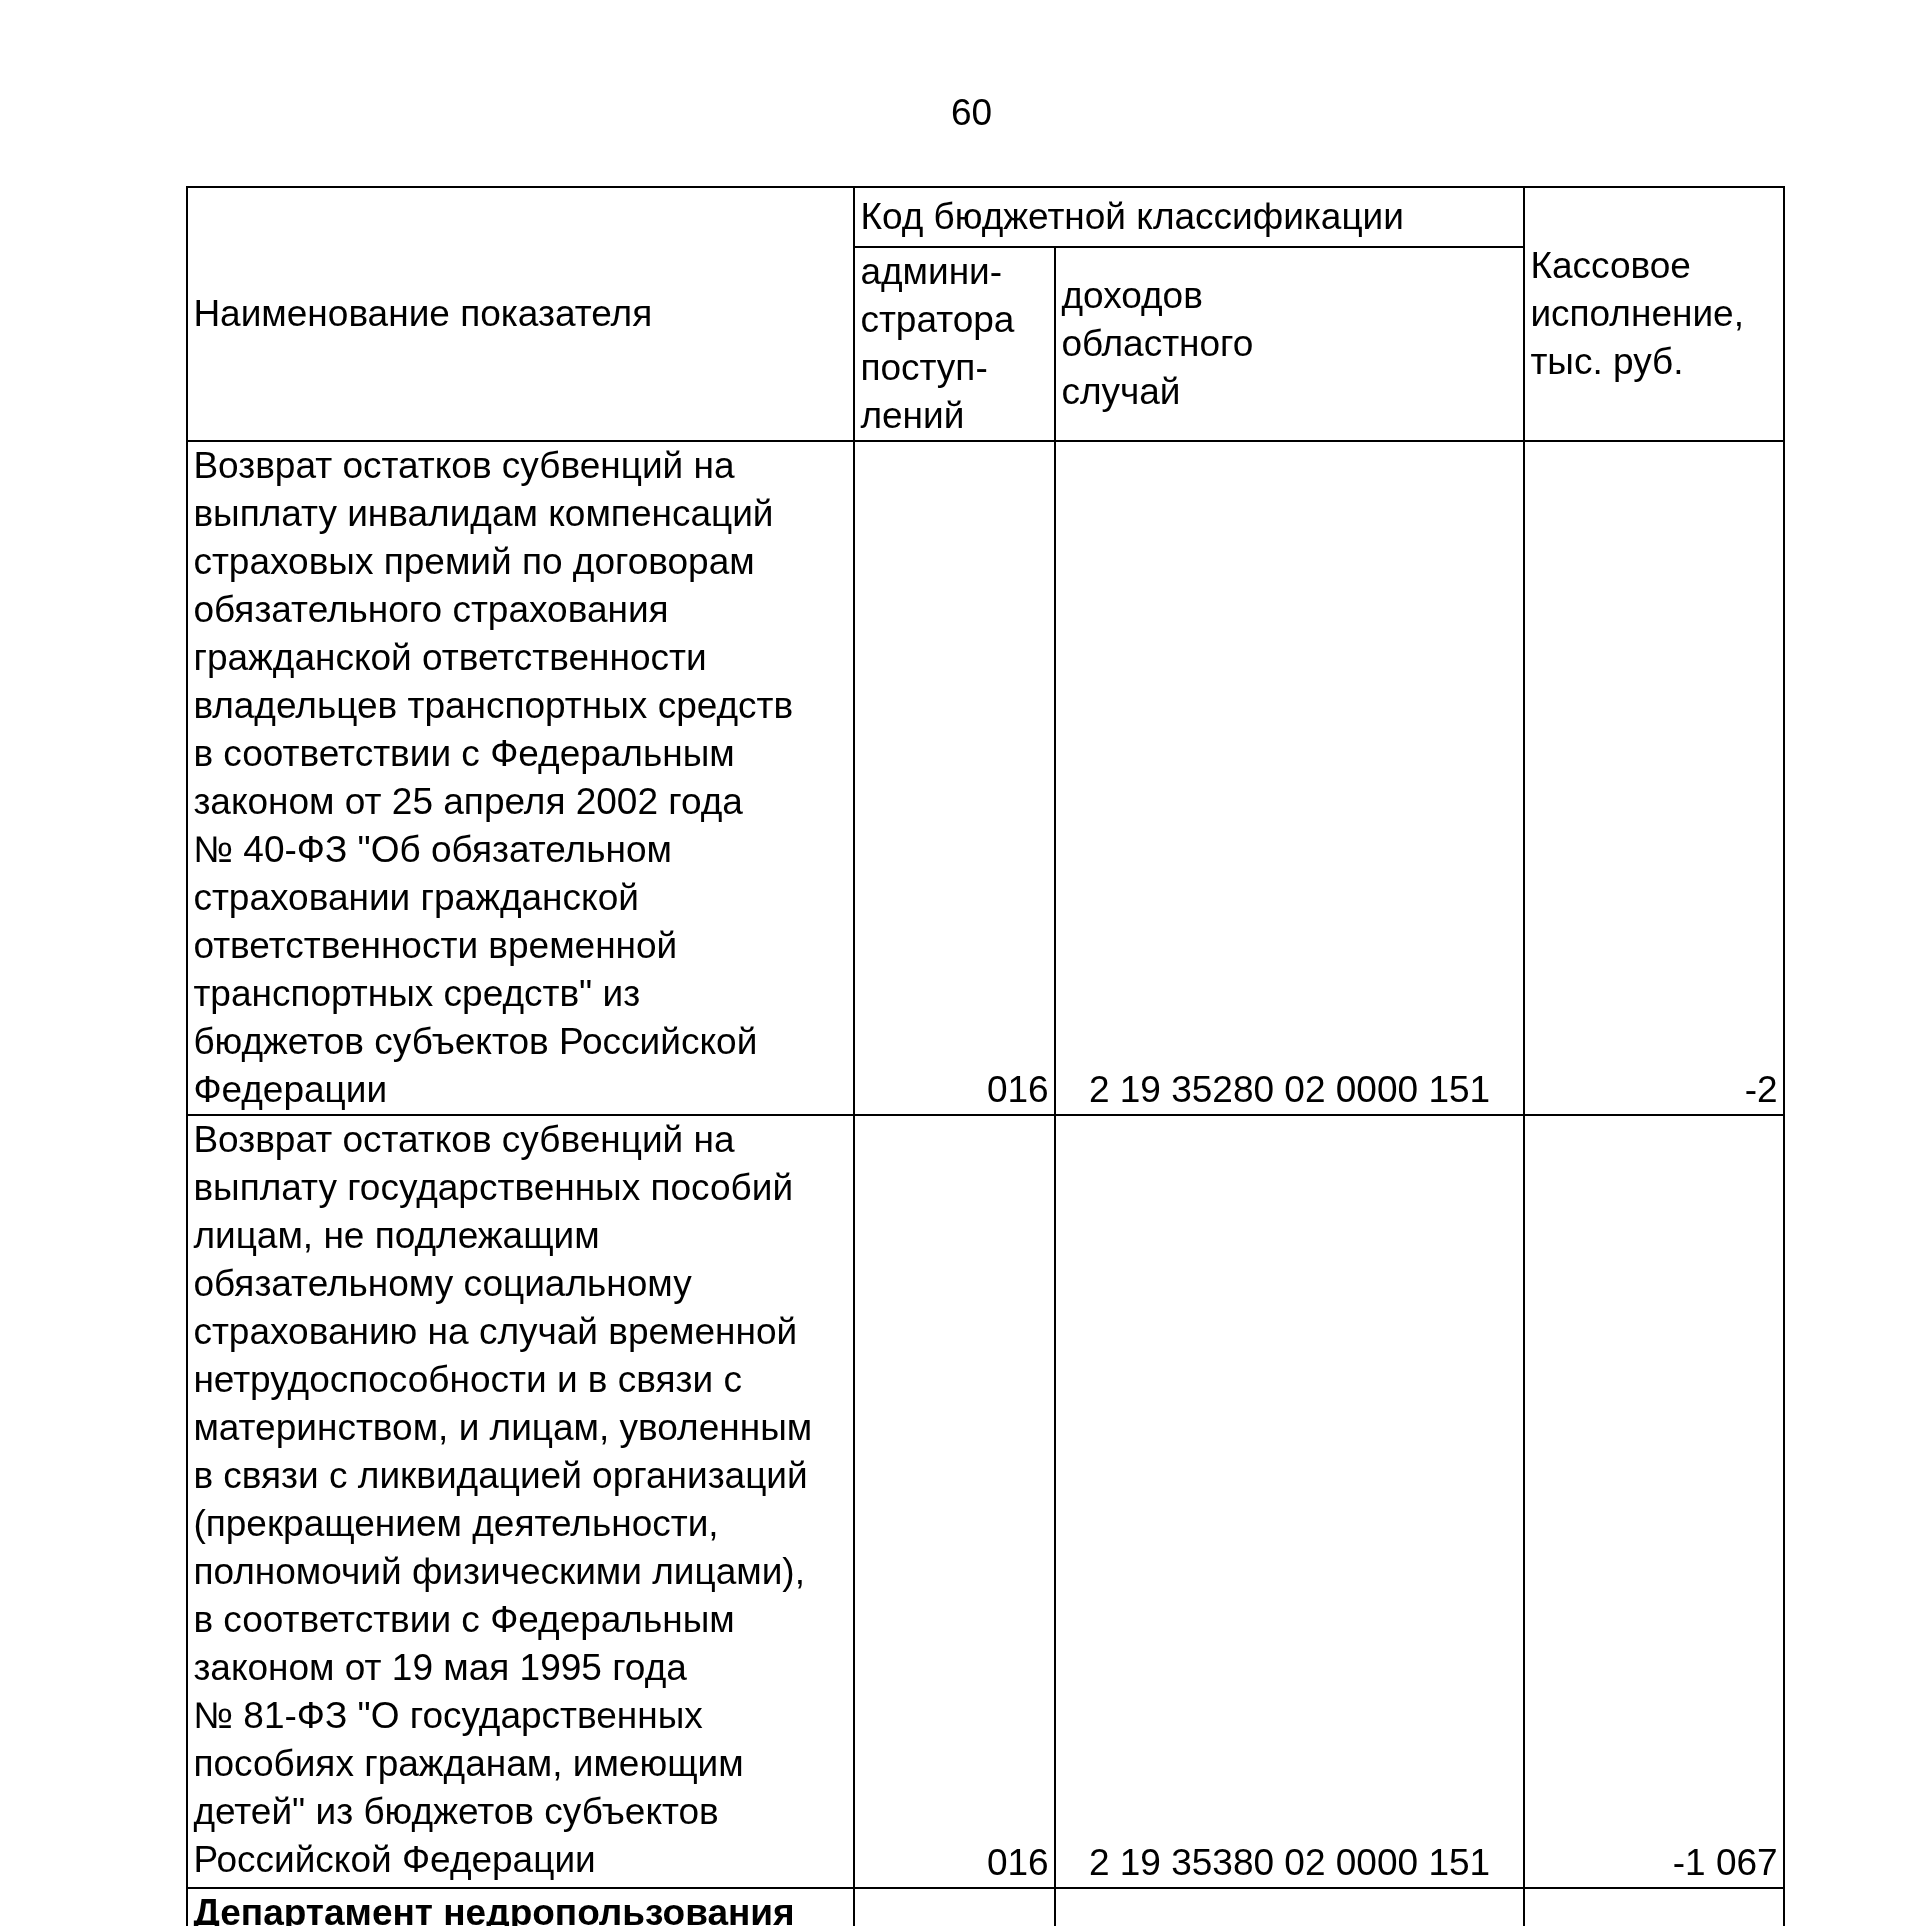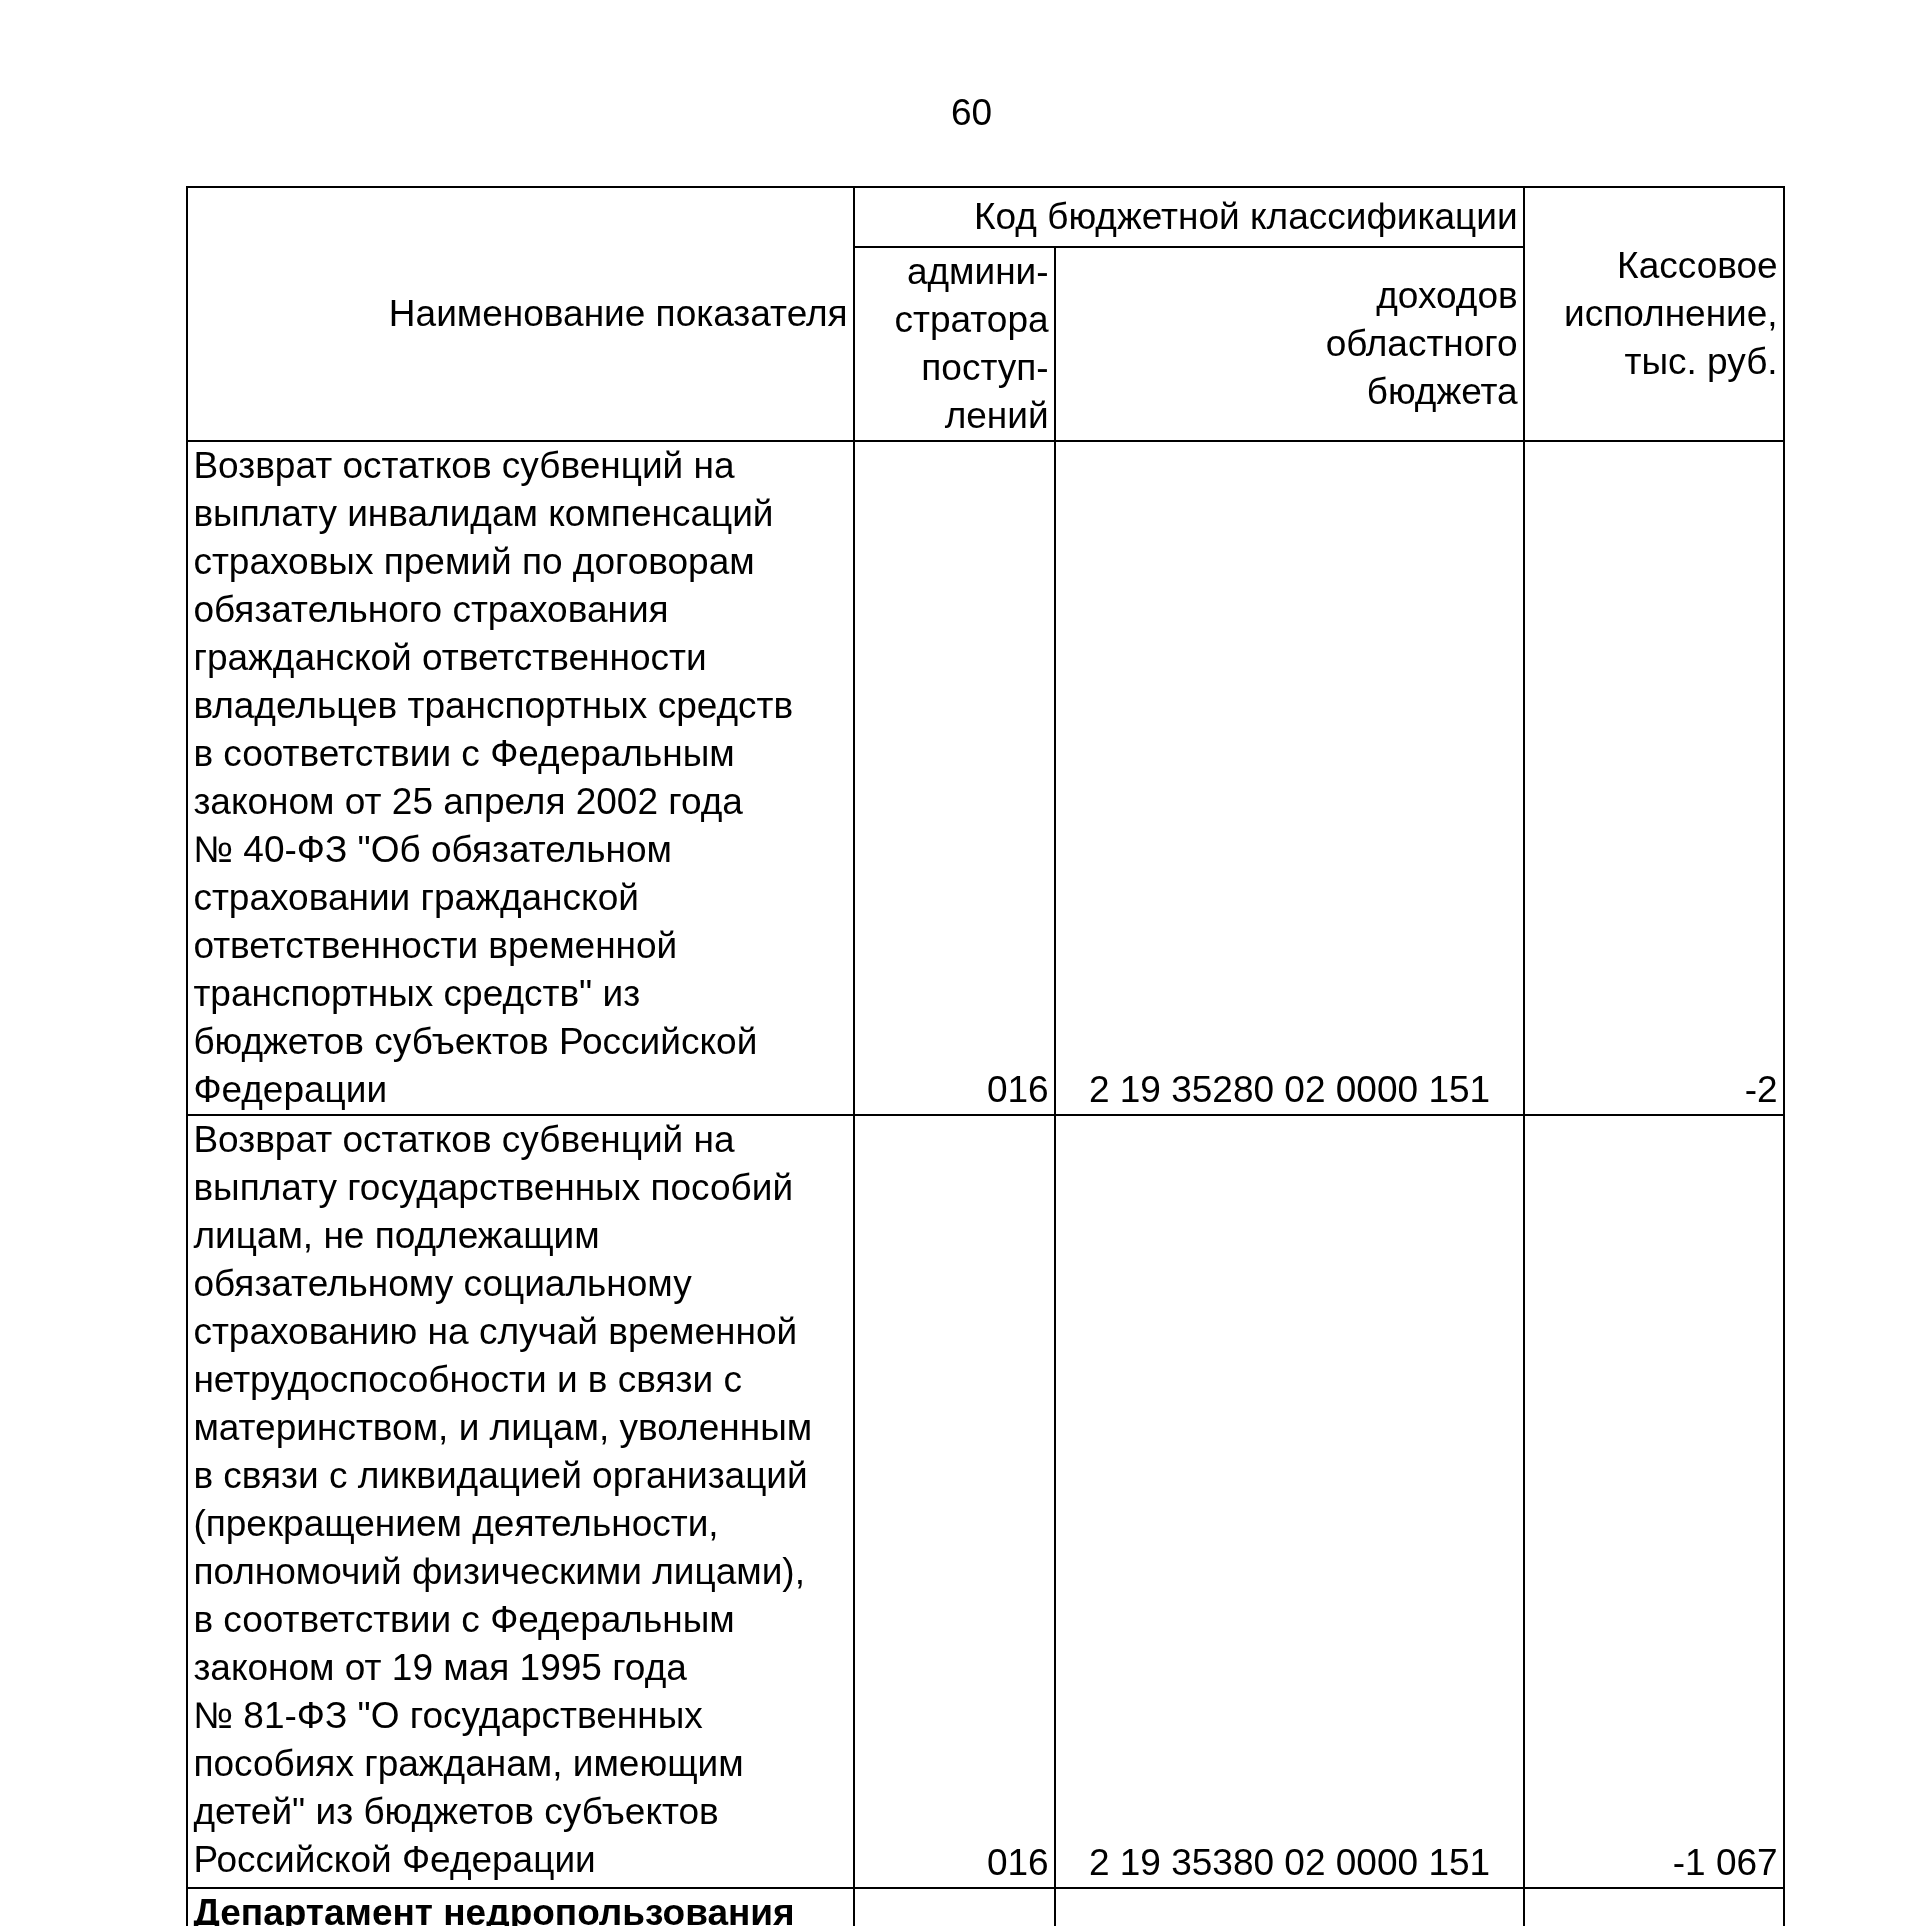"Код бюджетной классификации" table.budget th { text-align: right -> left }
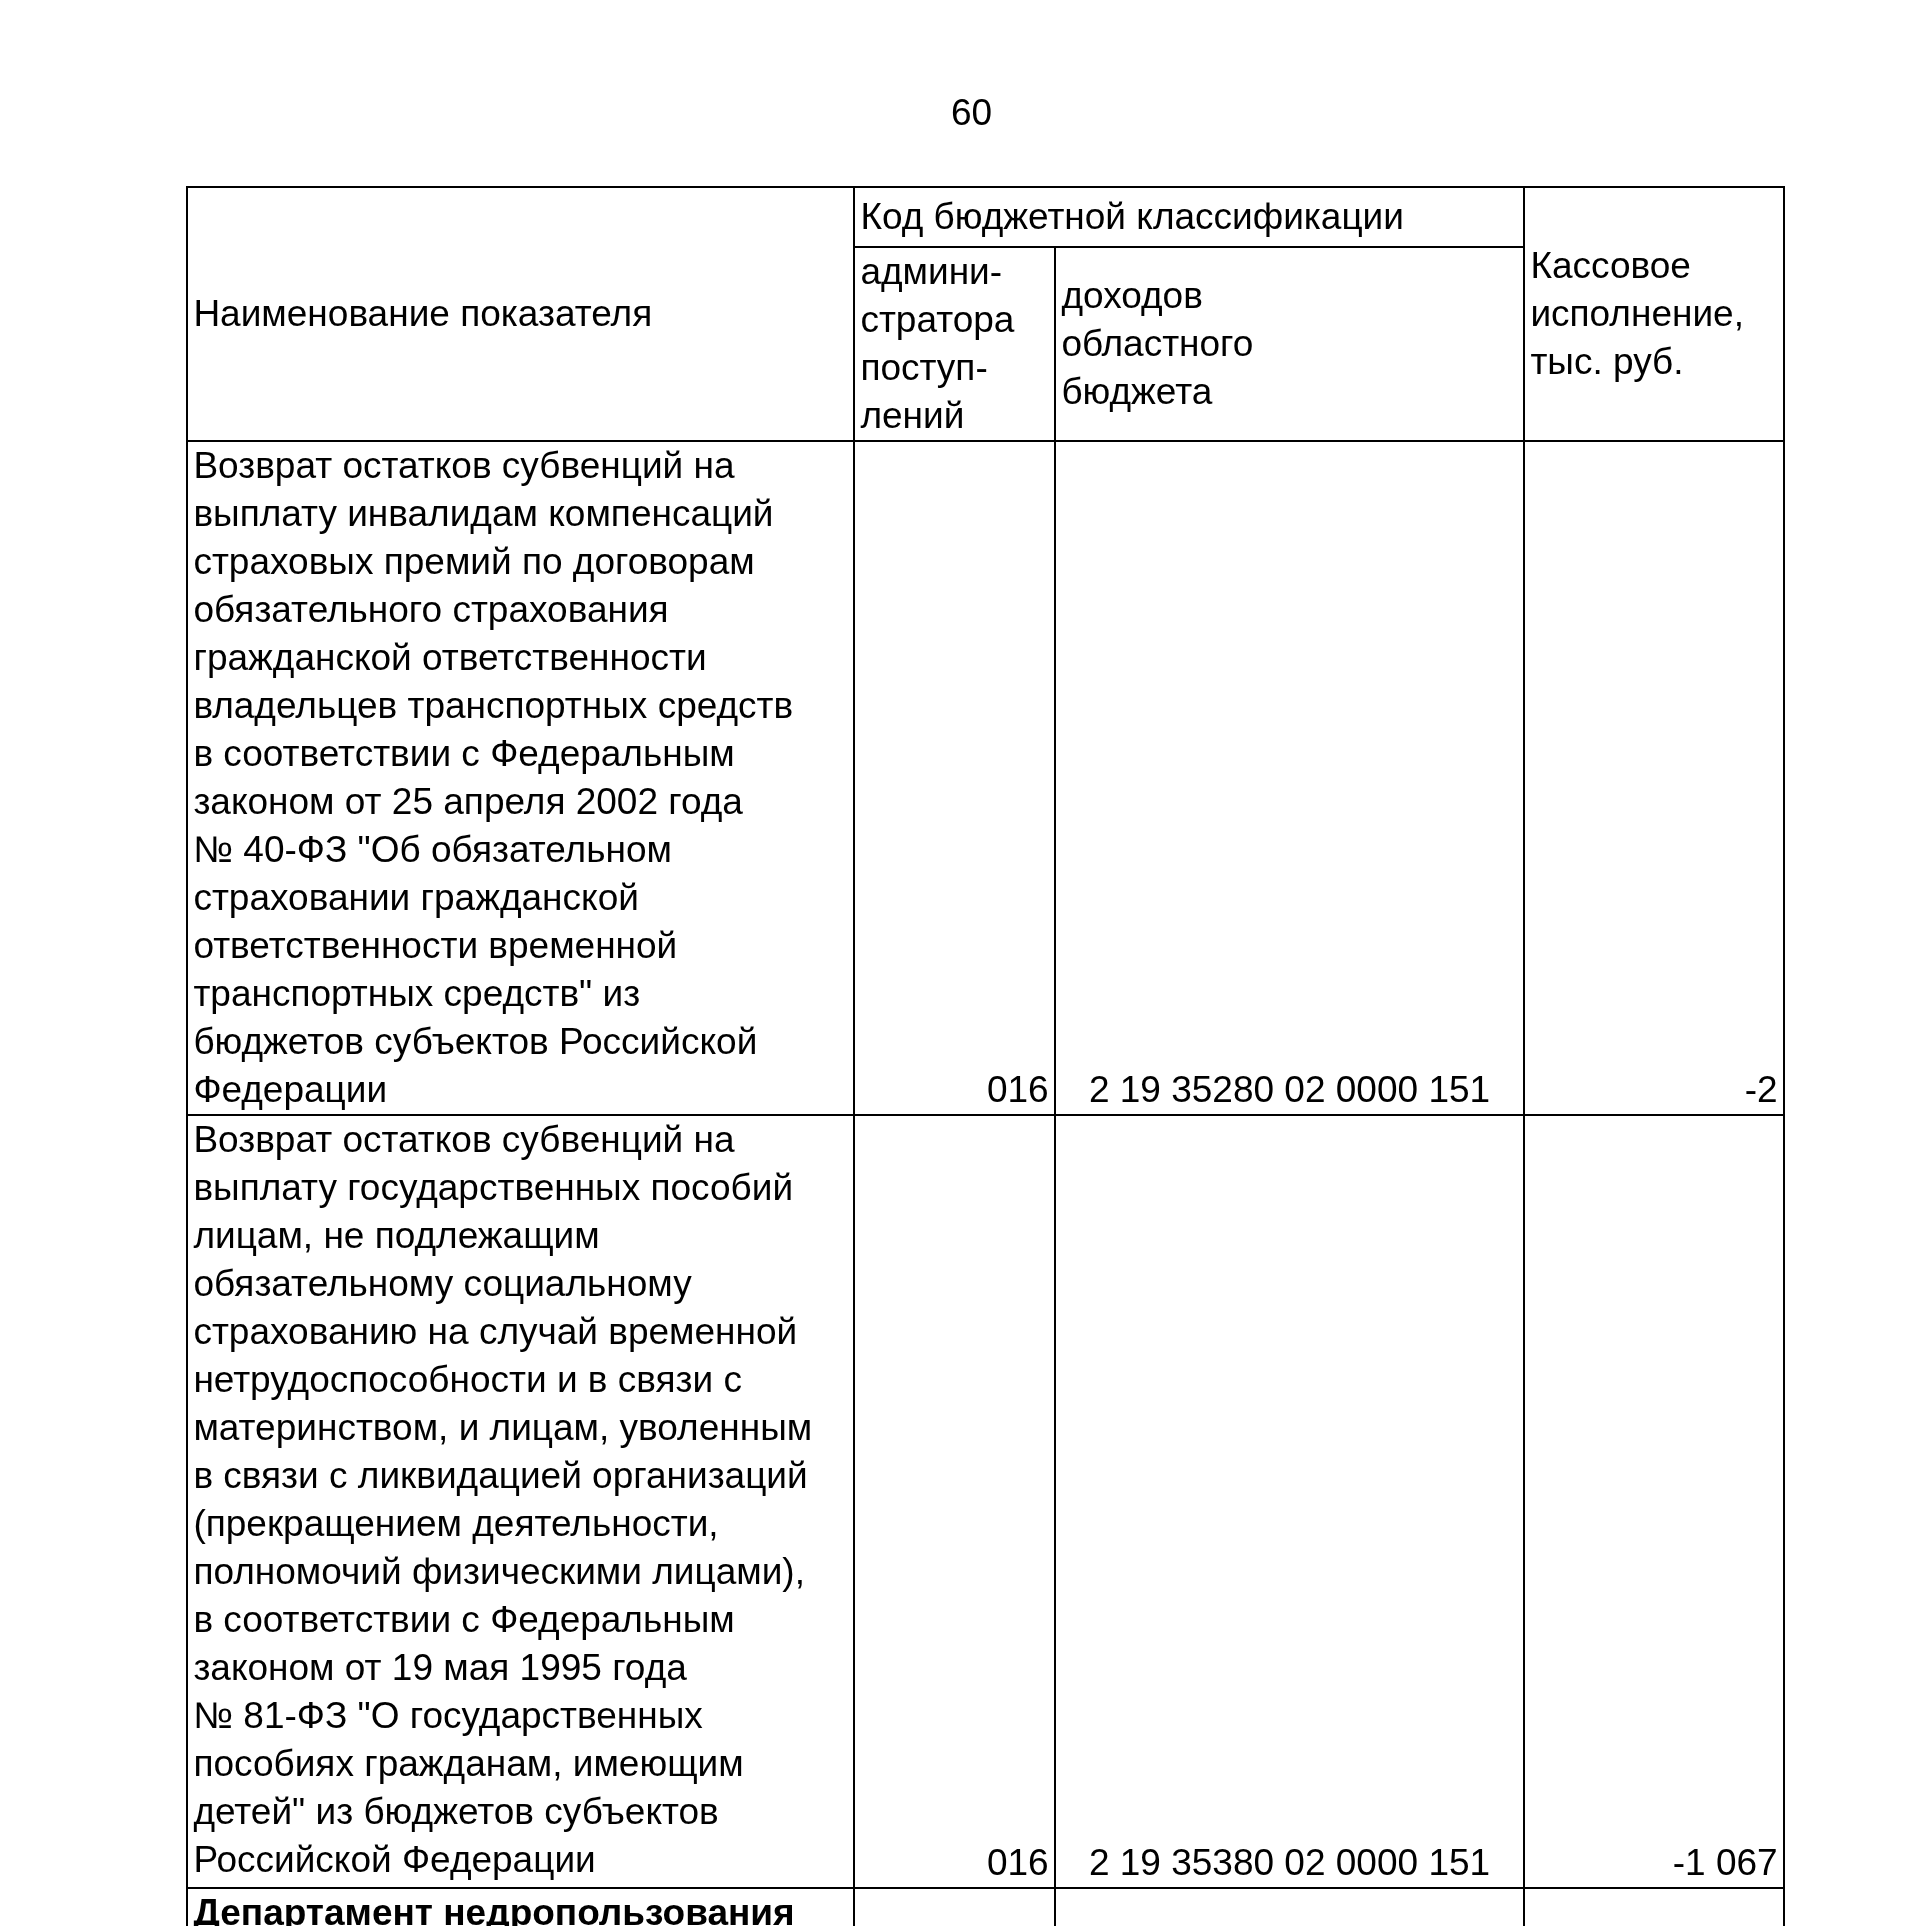"бюджета" span.line { text: бюджета -> случай }
